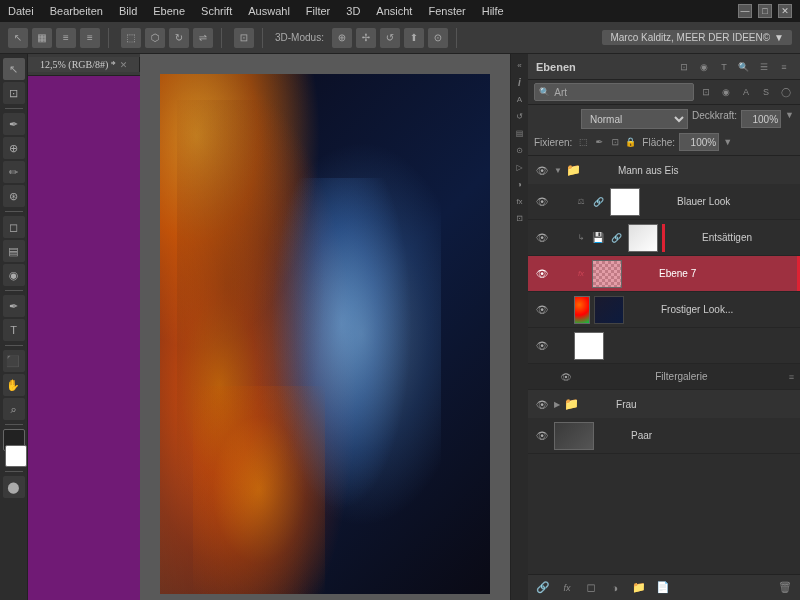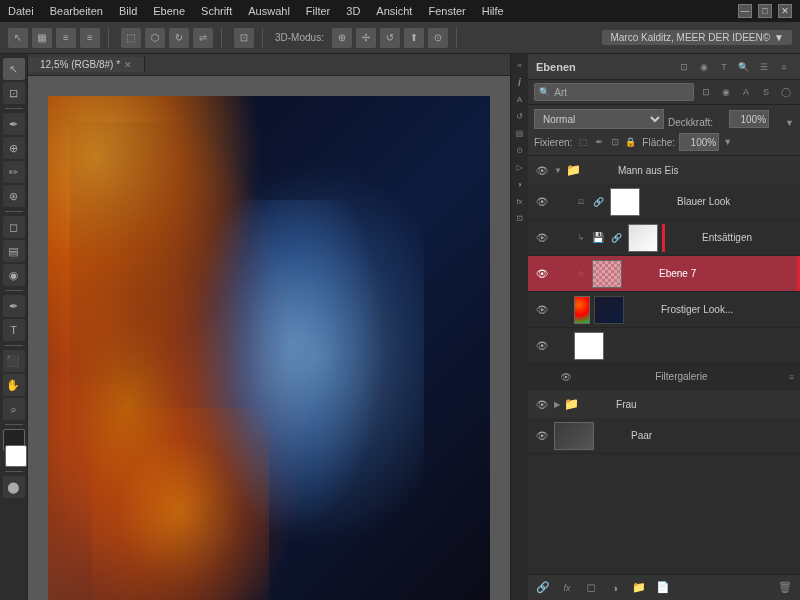"12,5% (RGB/8#) *" .canvas-area { flex-direction: column -> none; font-family: none -> Liberation Serif, serif }
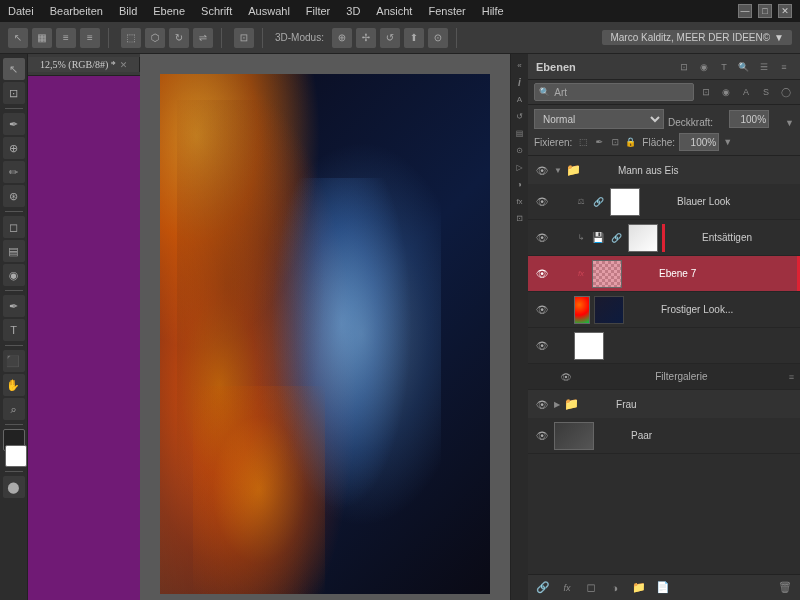"Normal" .blend-mode-select { margin-left: none -> 47px }
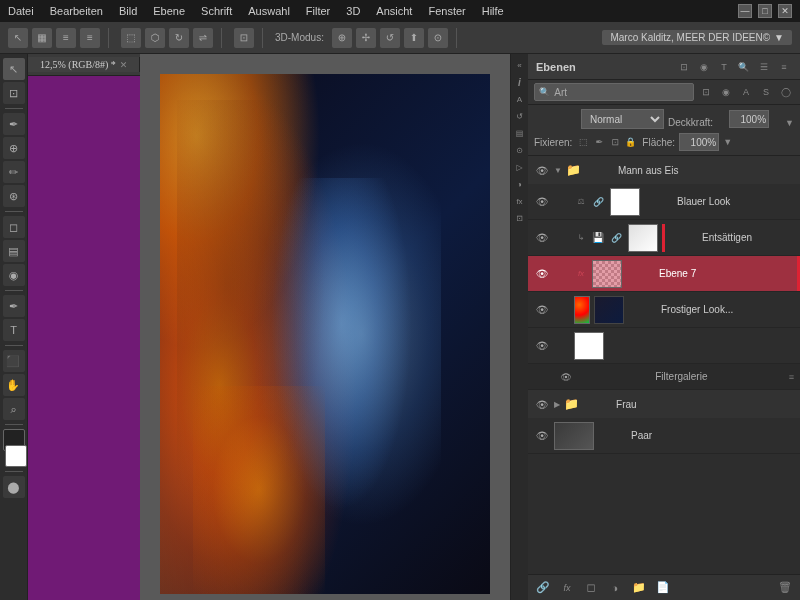"Deckkraft:" .opacity-row { align-items: flex-end -> flex-start; gap: 16px -> 4px }
